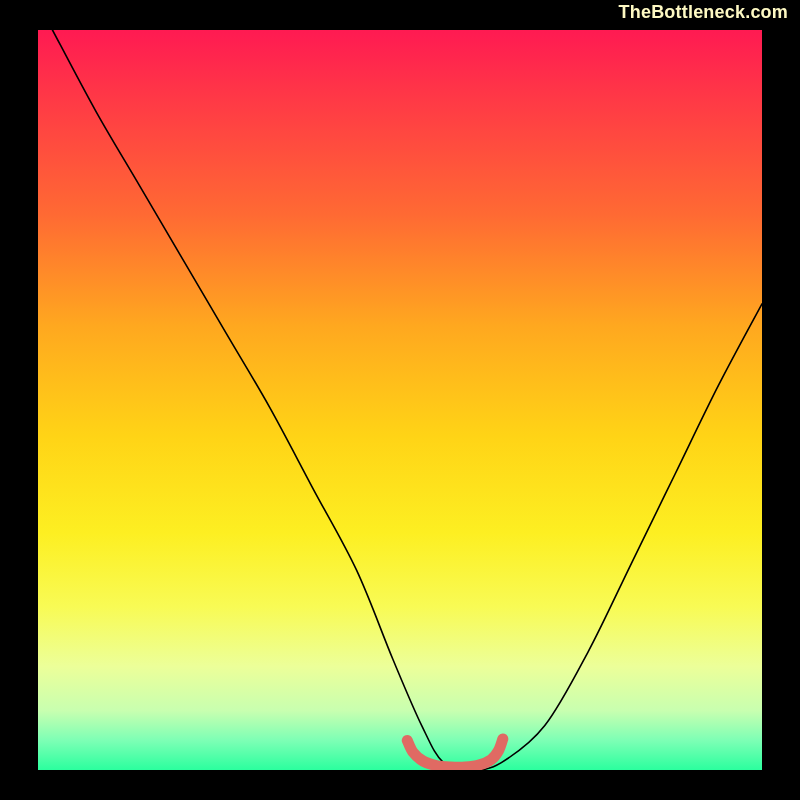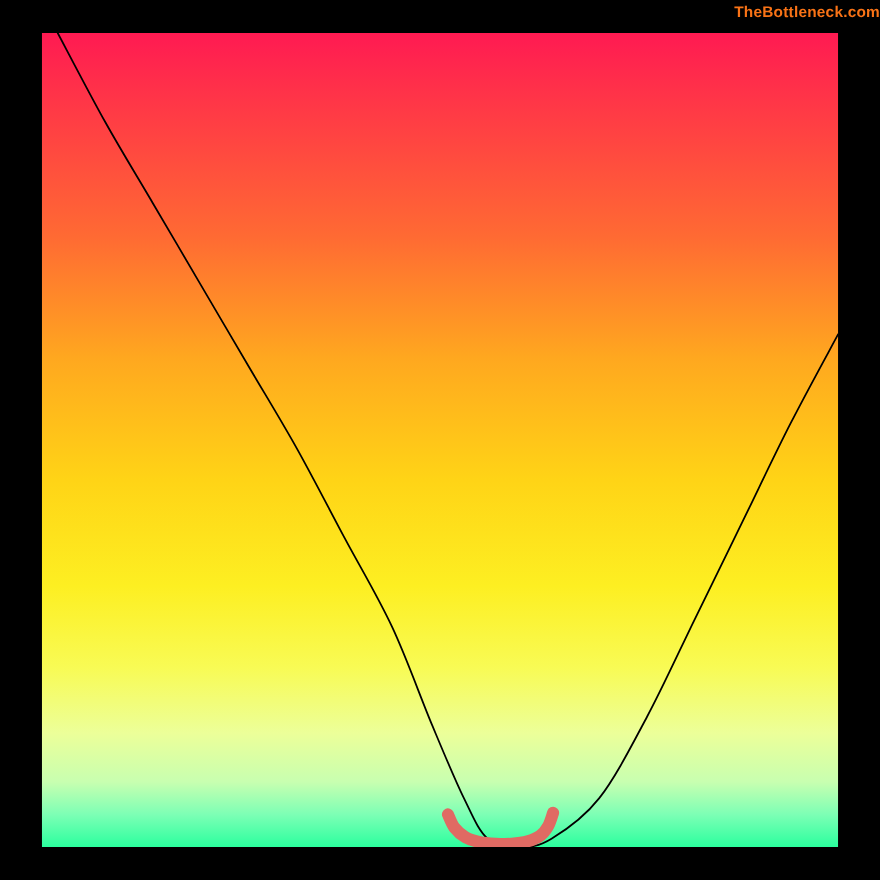"TheBottleneck.com" .watermark { color: #f97316 -> #fef9c3; font-size: 14px -> 18px; right: 0 -> 12px }
